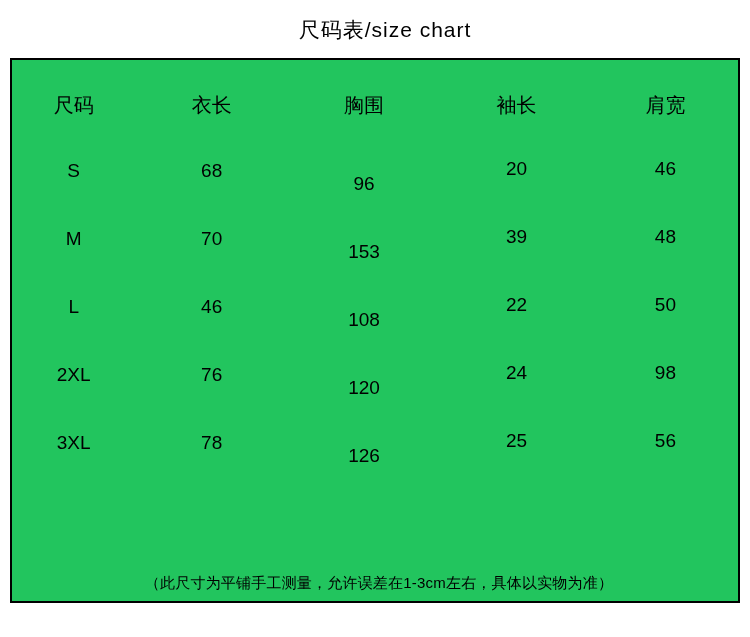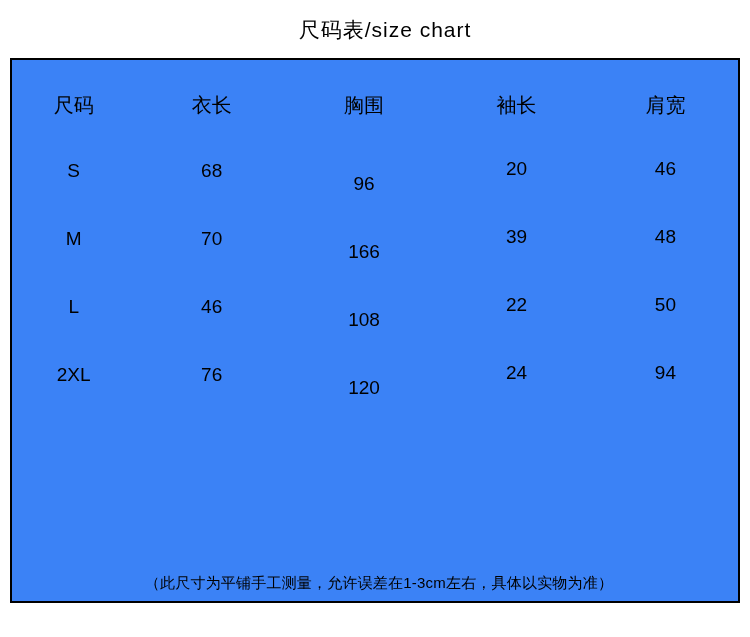"尺码" .table-frame { background: #3b82f6 -> #22c55e }
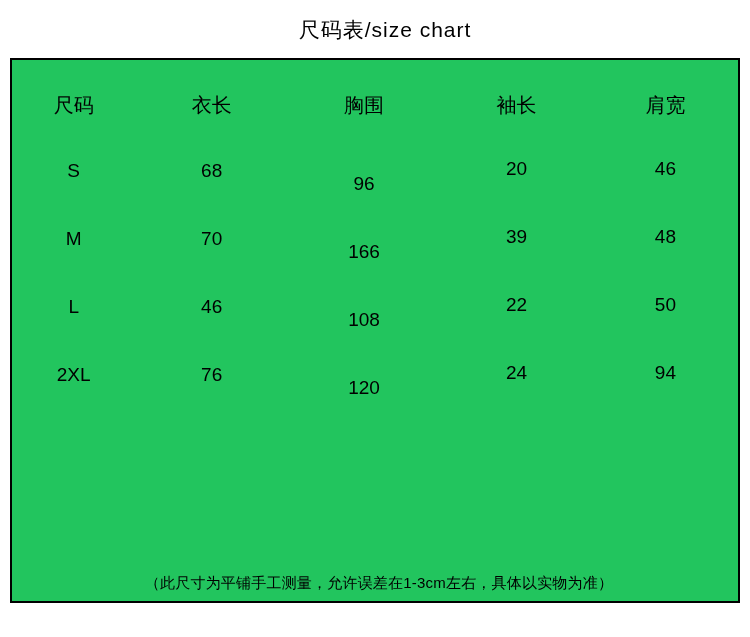"166" td.cell-off-down { text: 166 -> 153 }
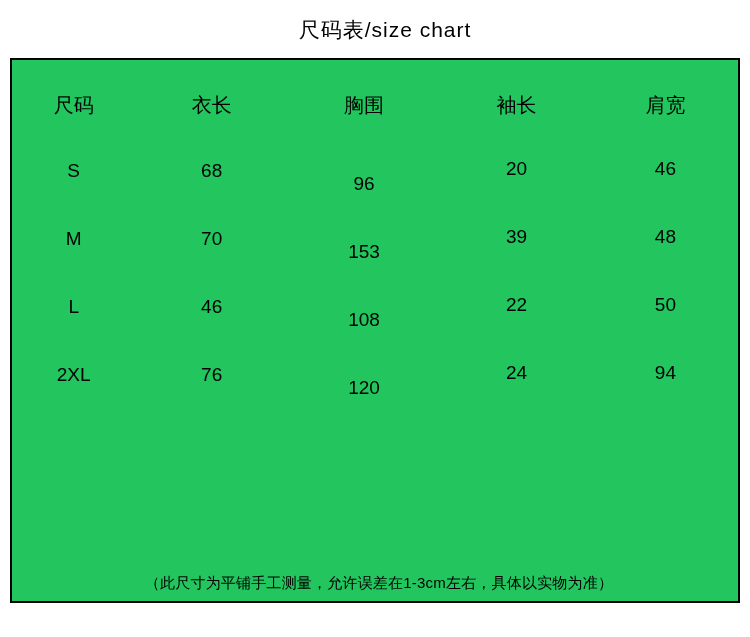"94" td.cell-off-up { text: 94 -> 98 }
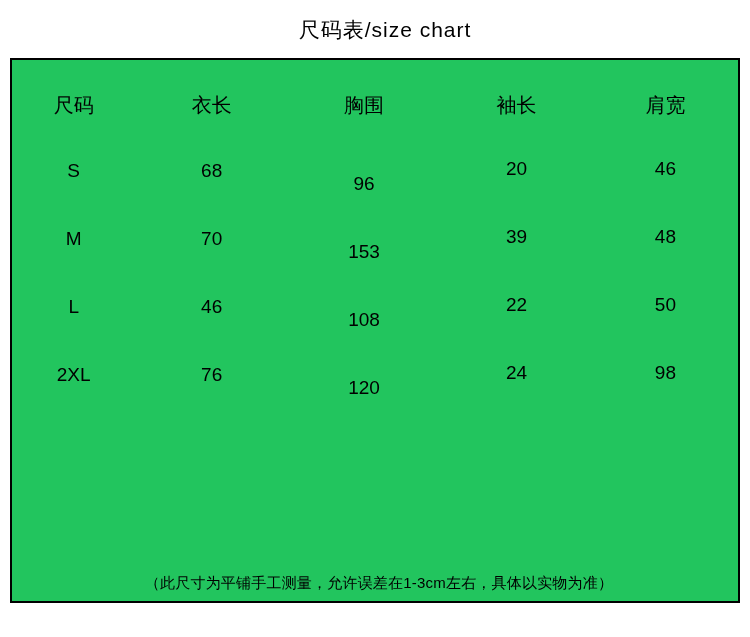"3XL" tr { html: none -> <tr> <td>3XL</td> <td>78</td> <td>126</td> <td>25</td> <td>56</td> </tr> }
